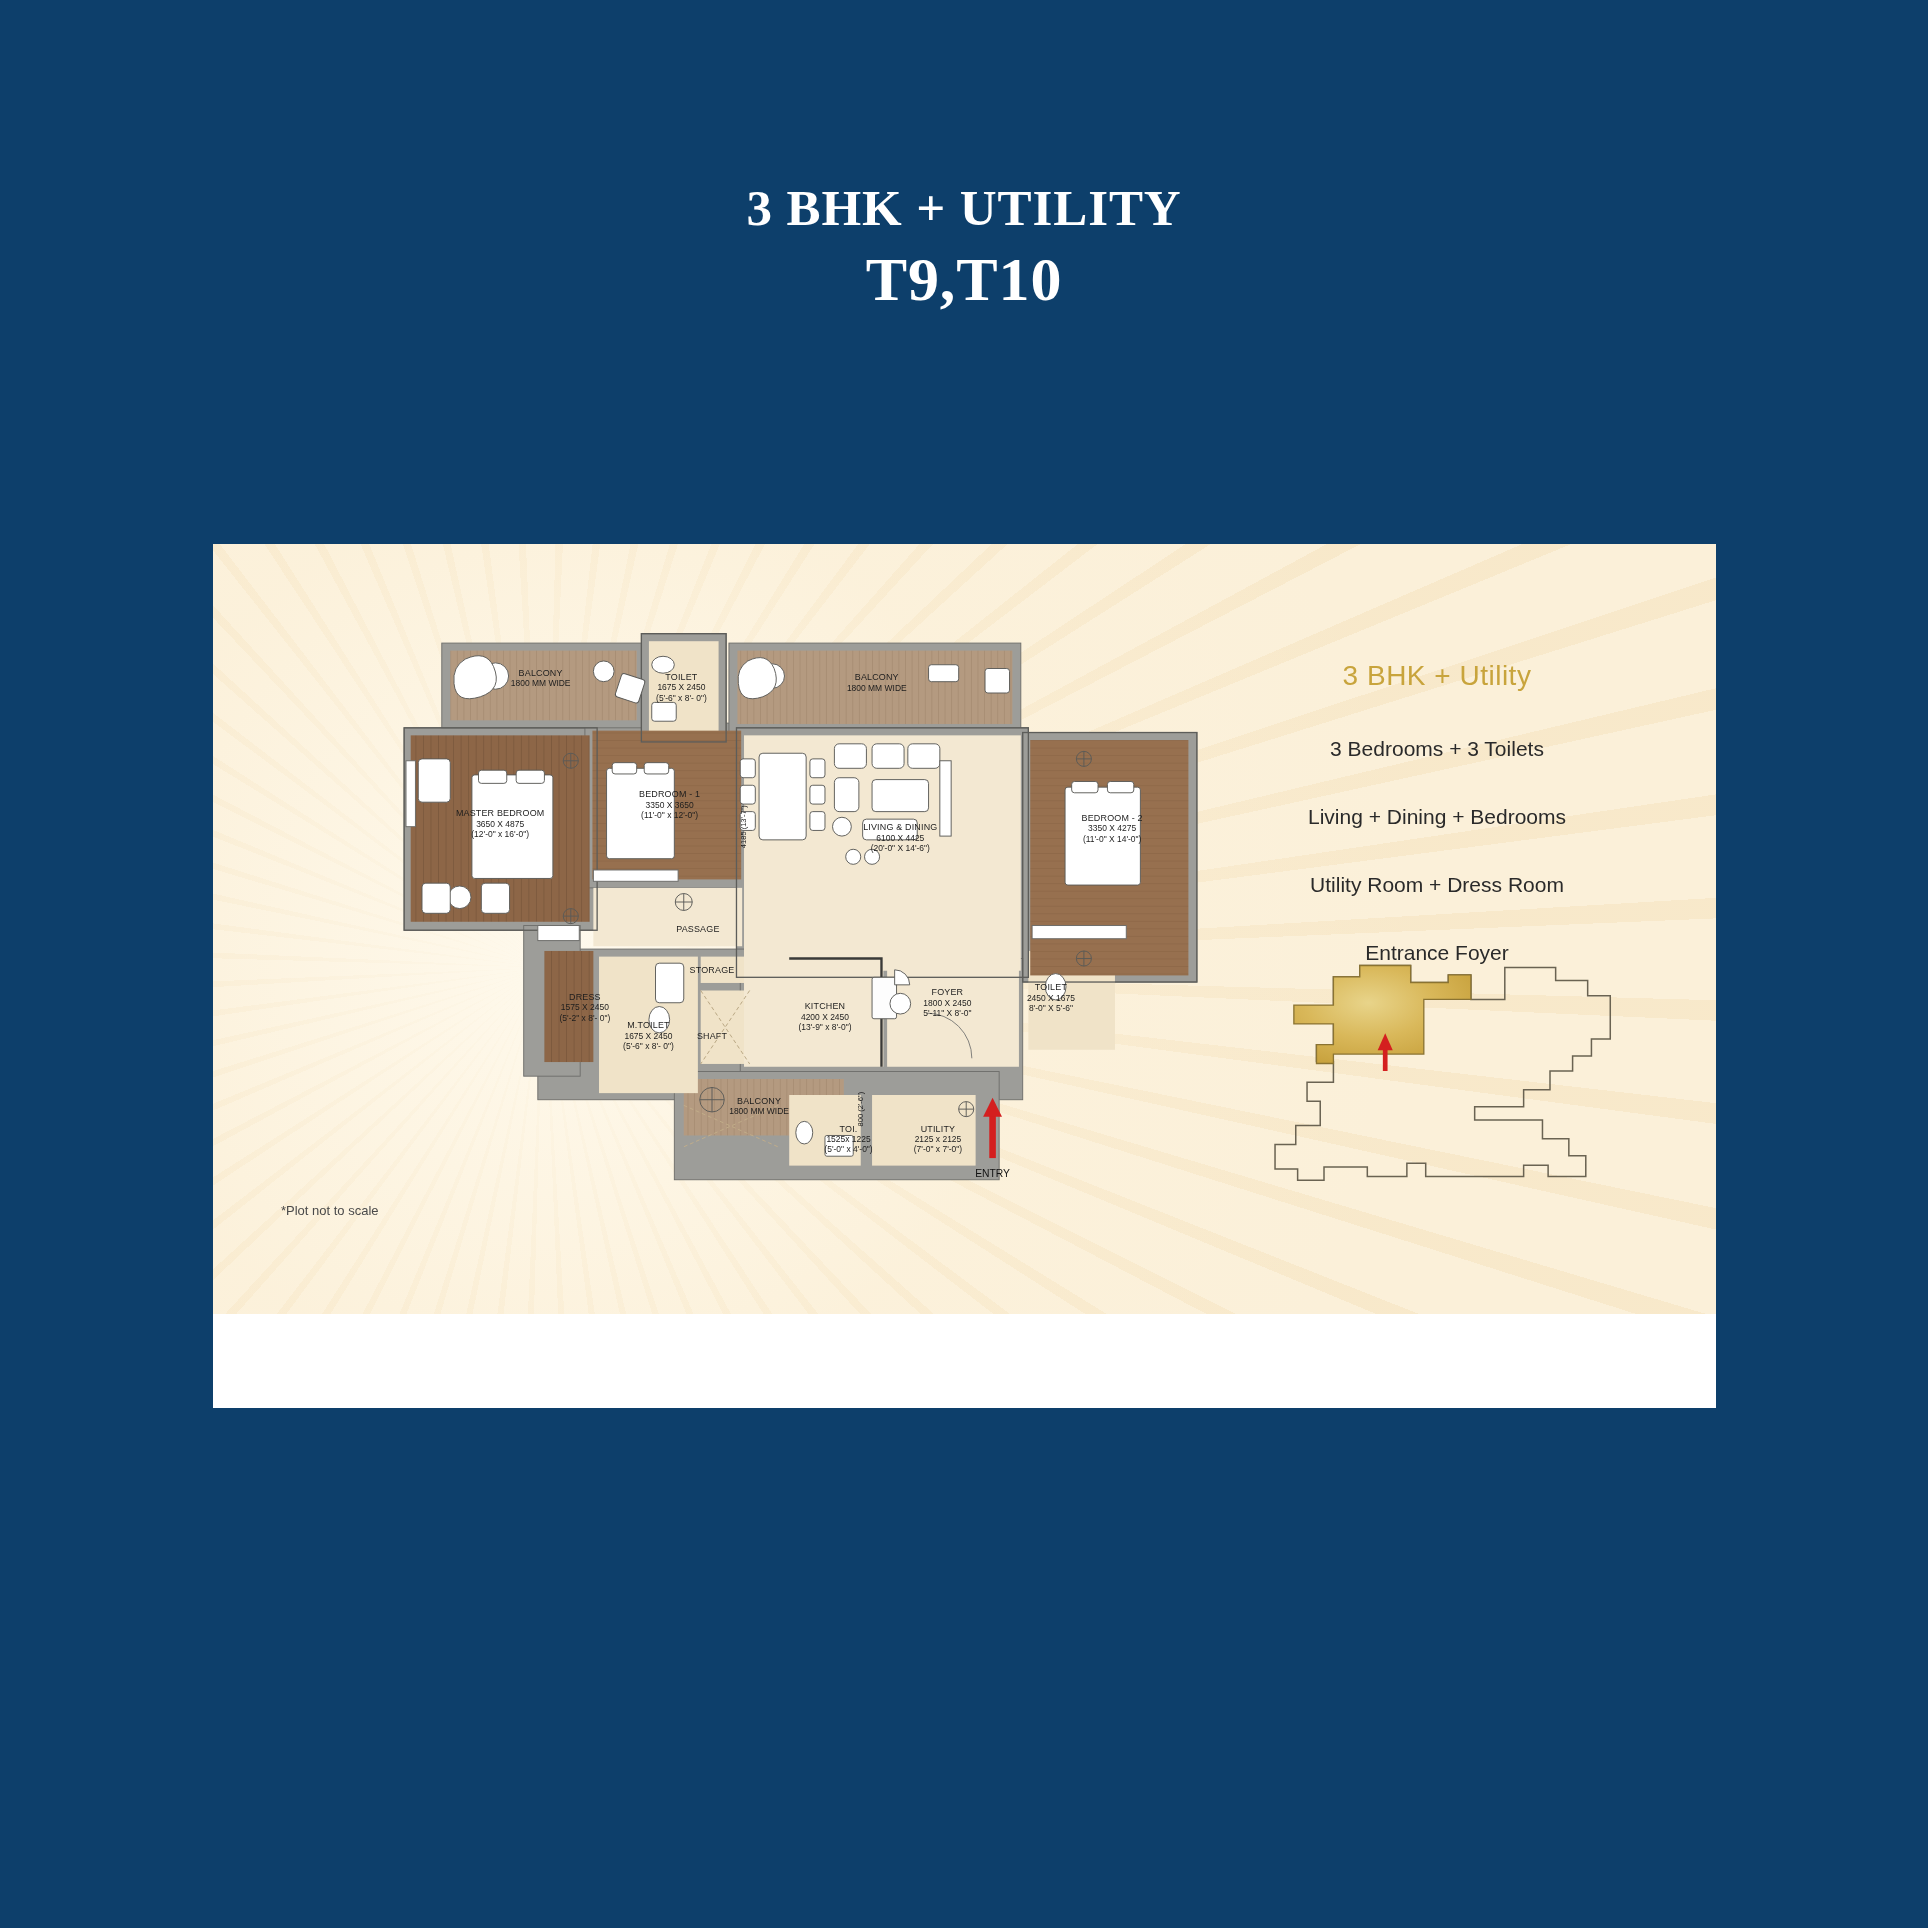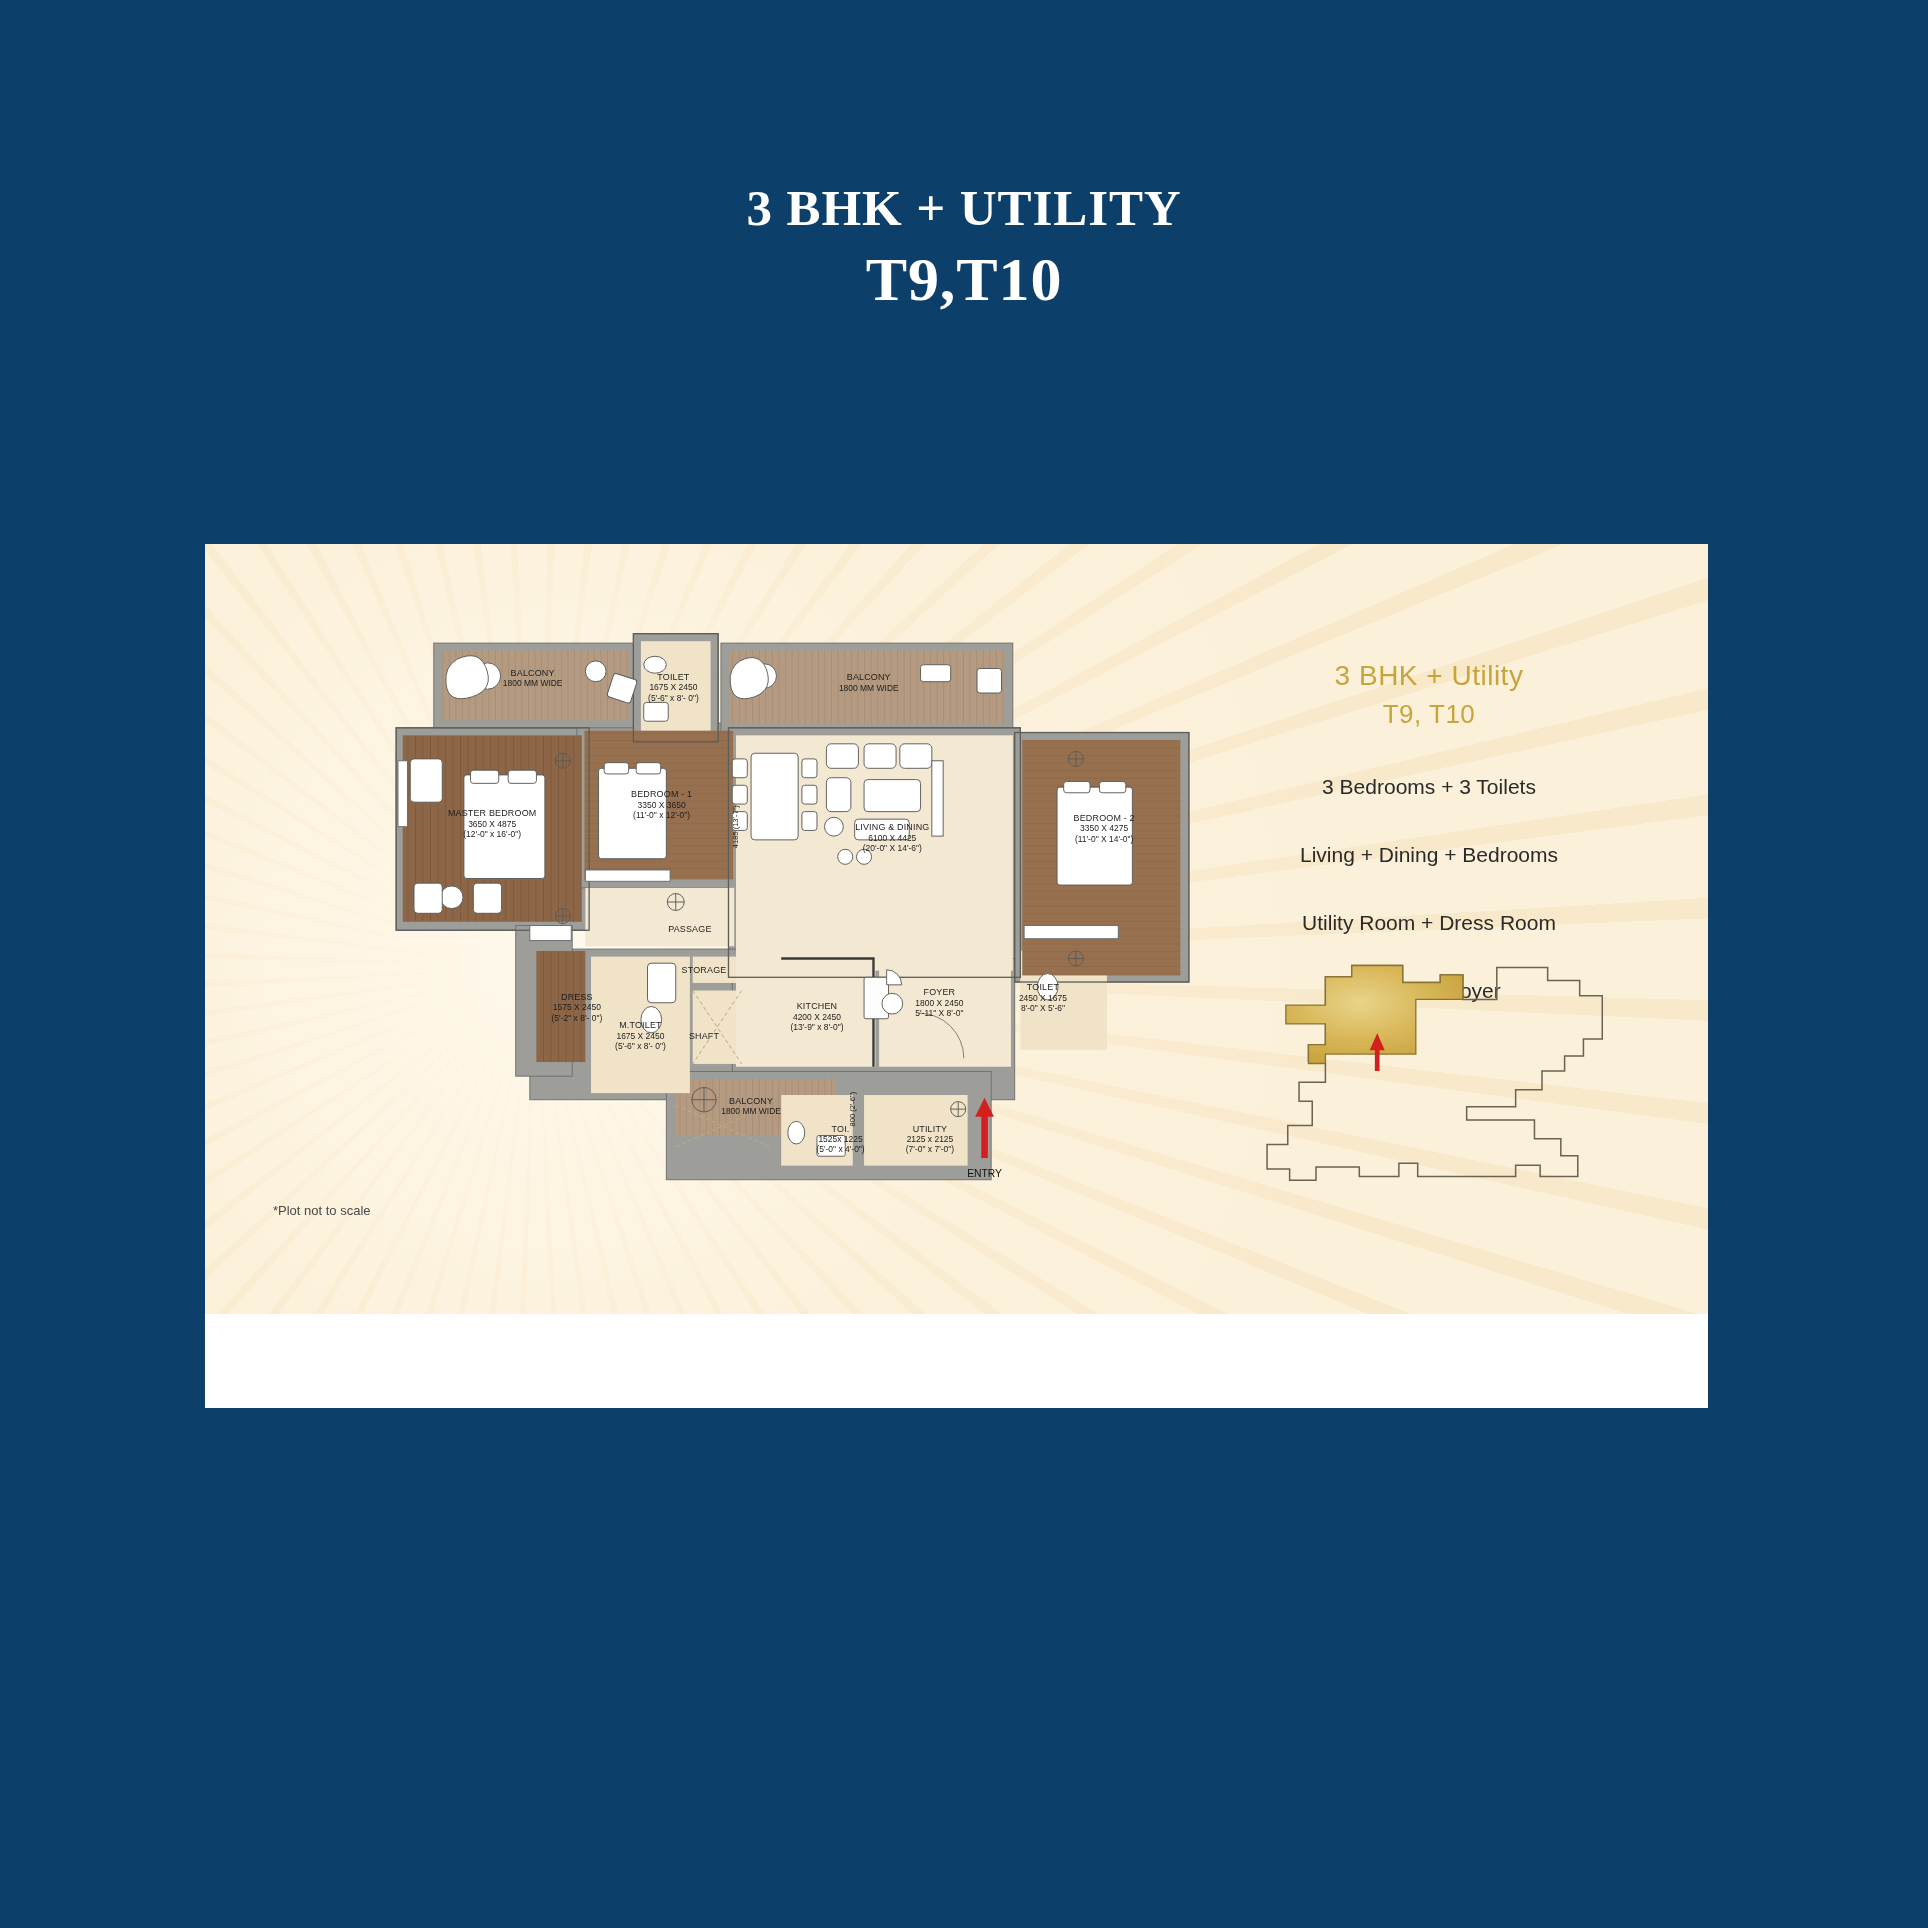"BALCONY" #card { left: 205px -> 213px }
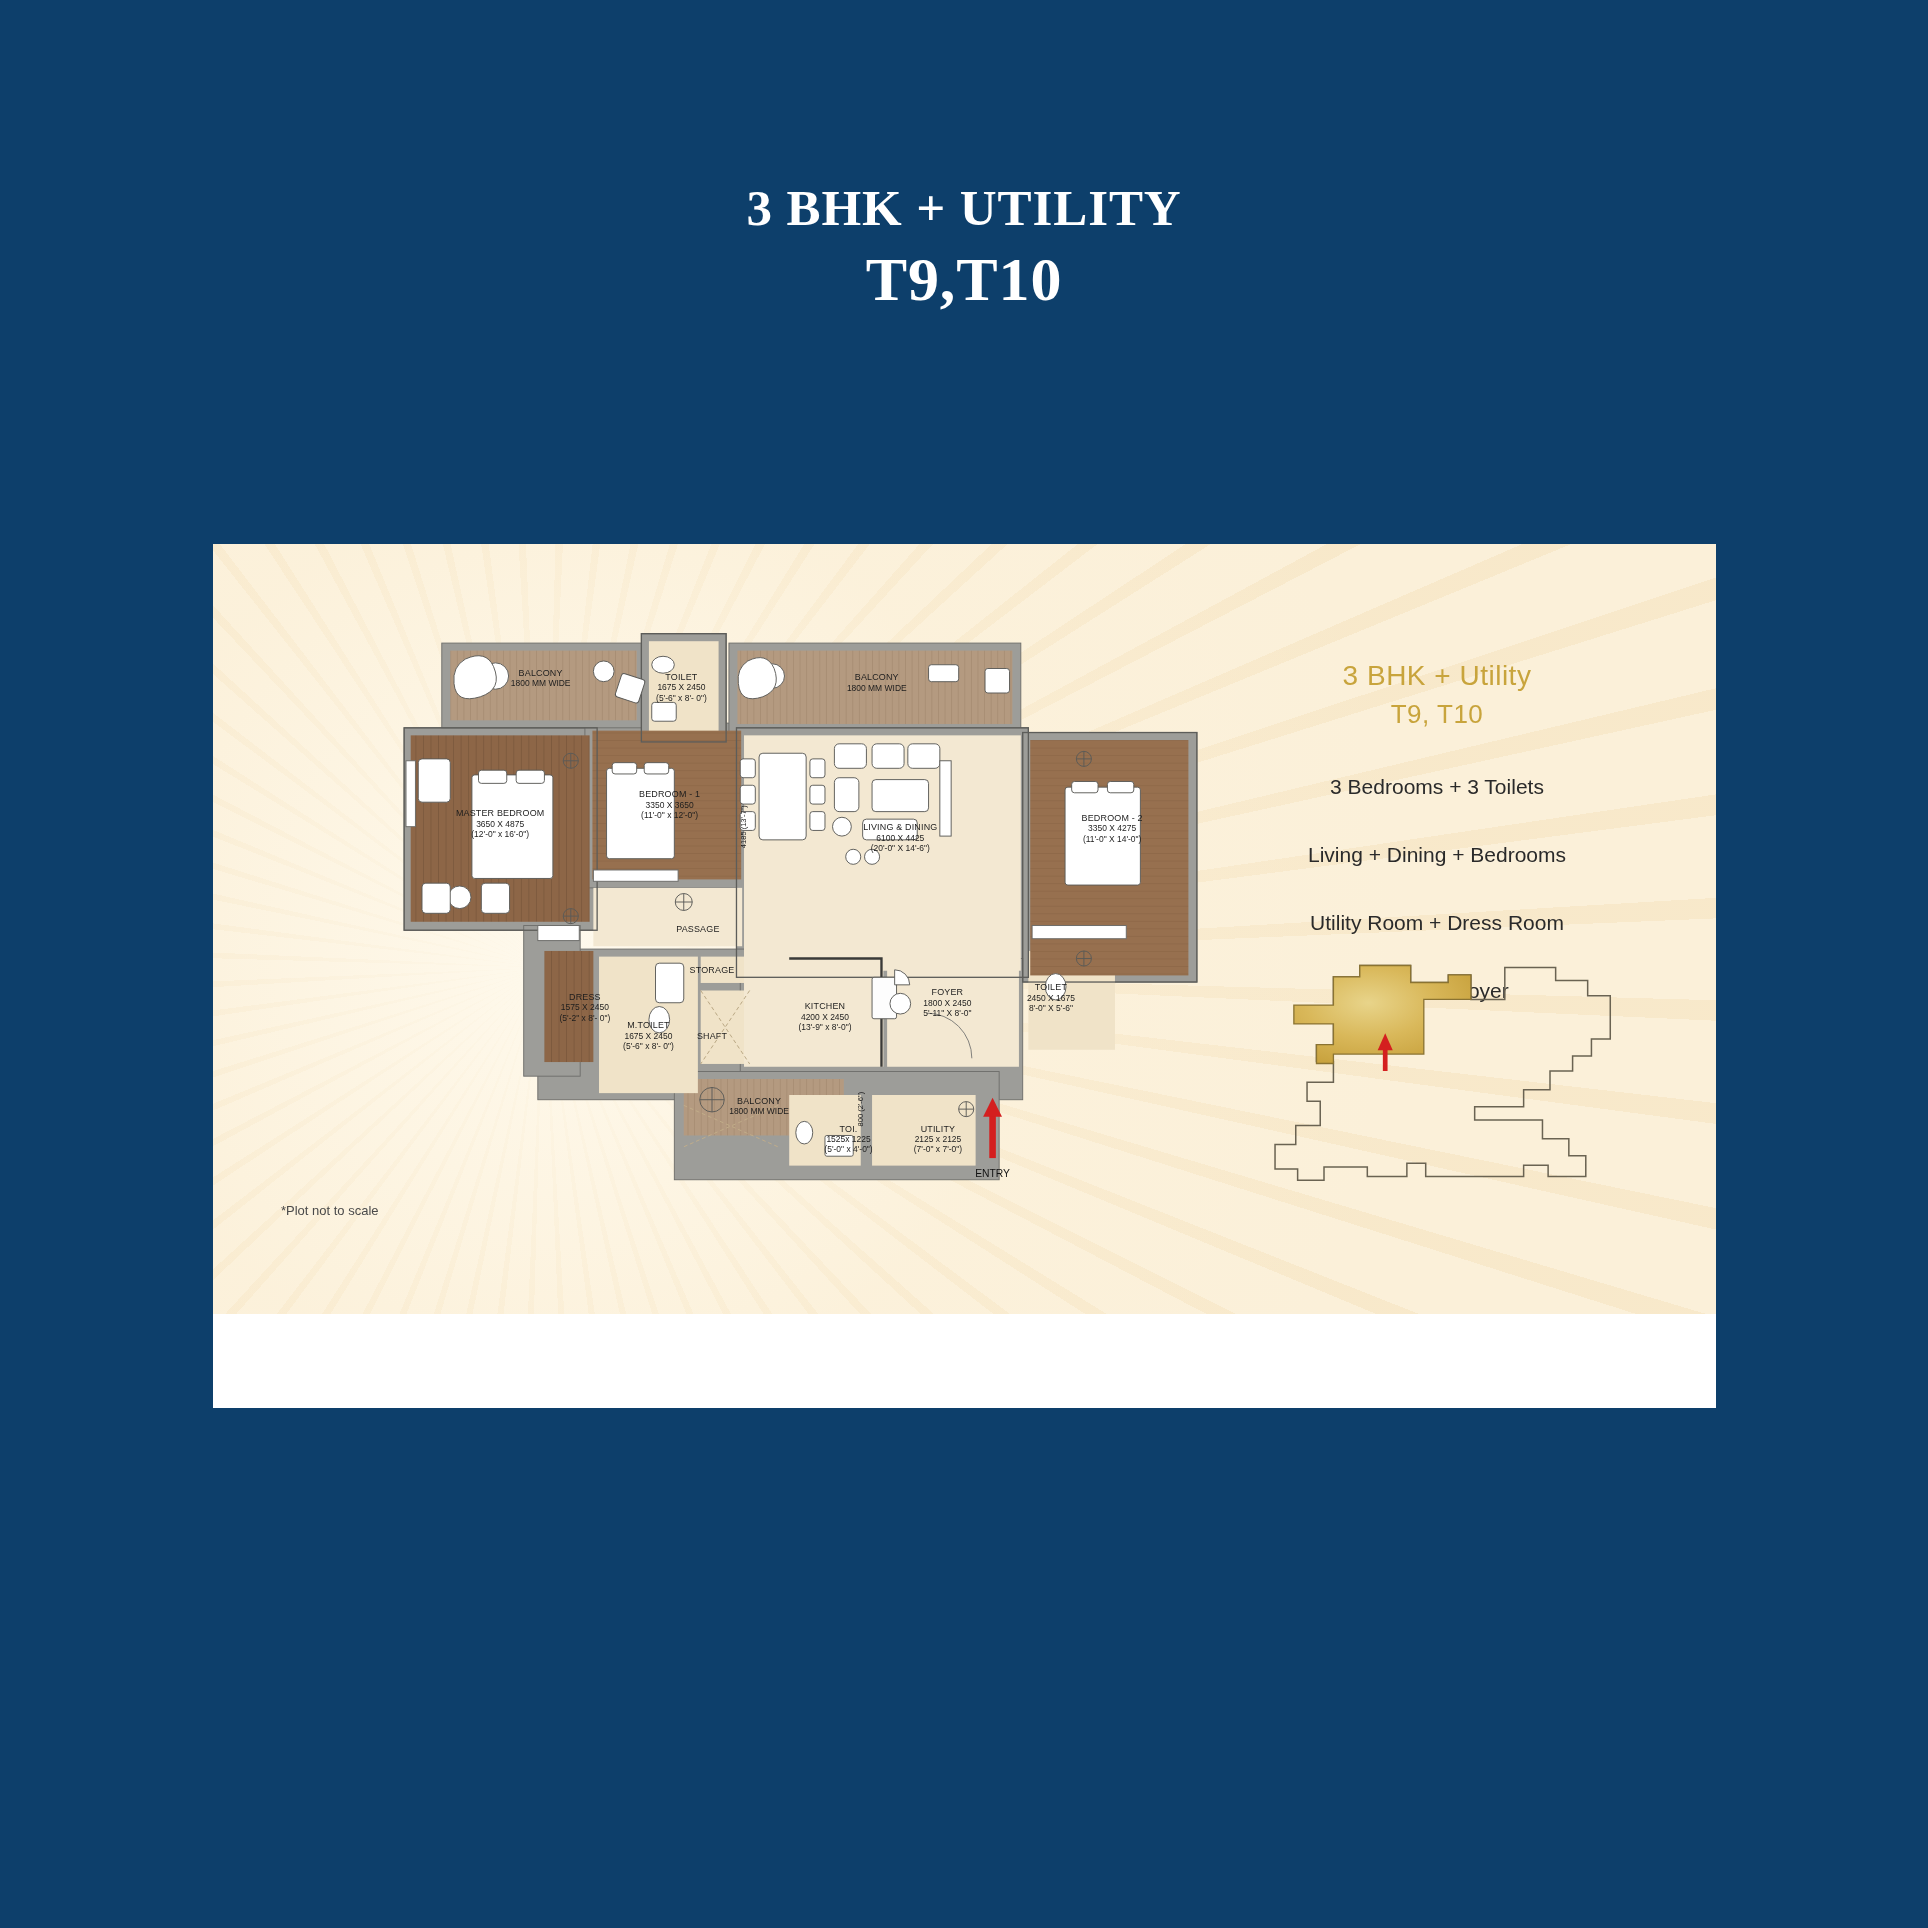"T9, T10" span.t2 { html: <span>T9, T10</span> -> none }
